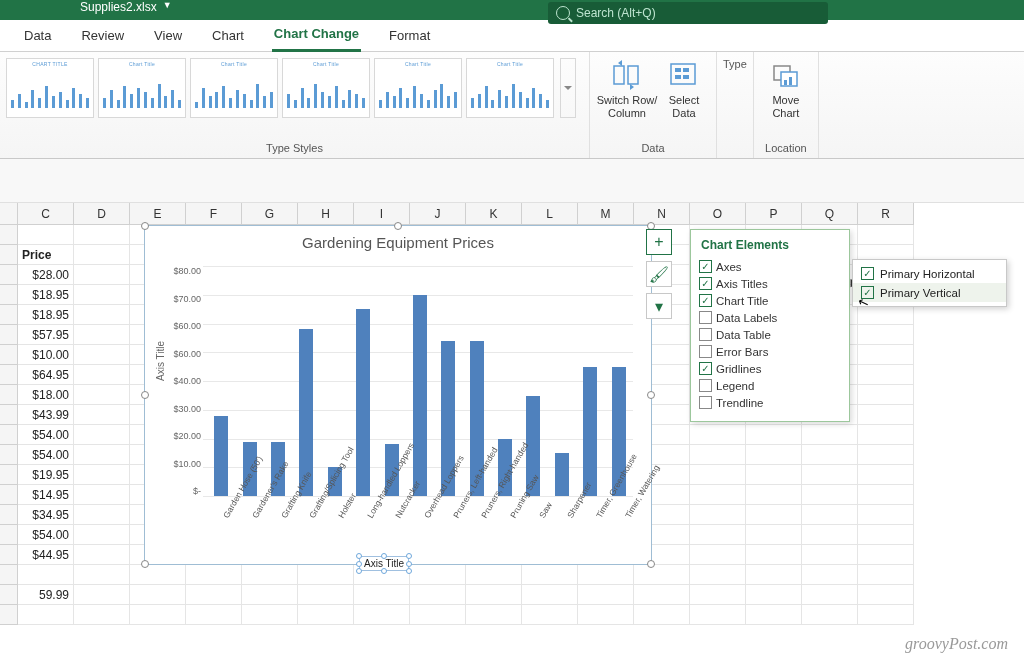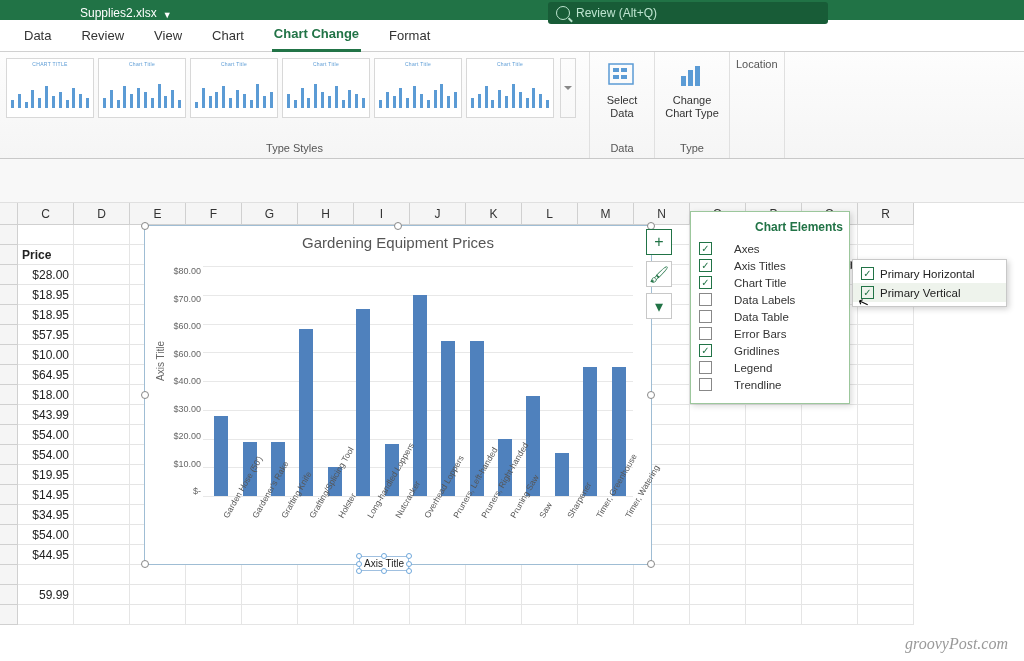"Supplies2.xlsx" .titlebar { align-items: flex-end -> flex-start }
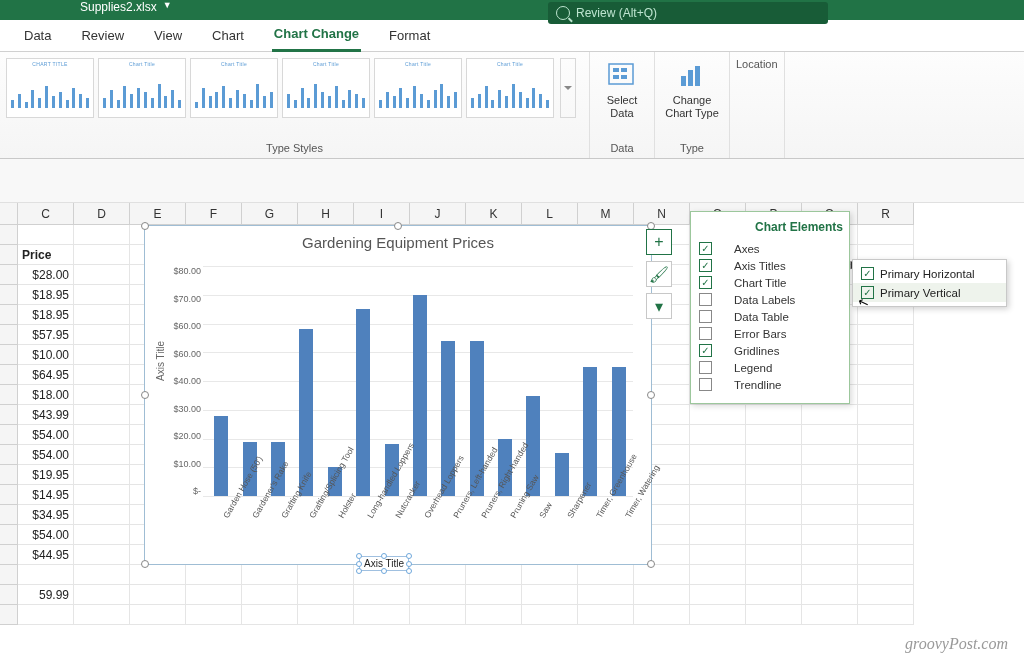"Review (Alt+Q)" span { text: Review -> Search }
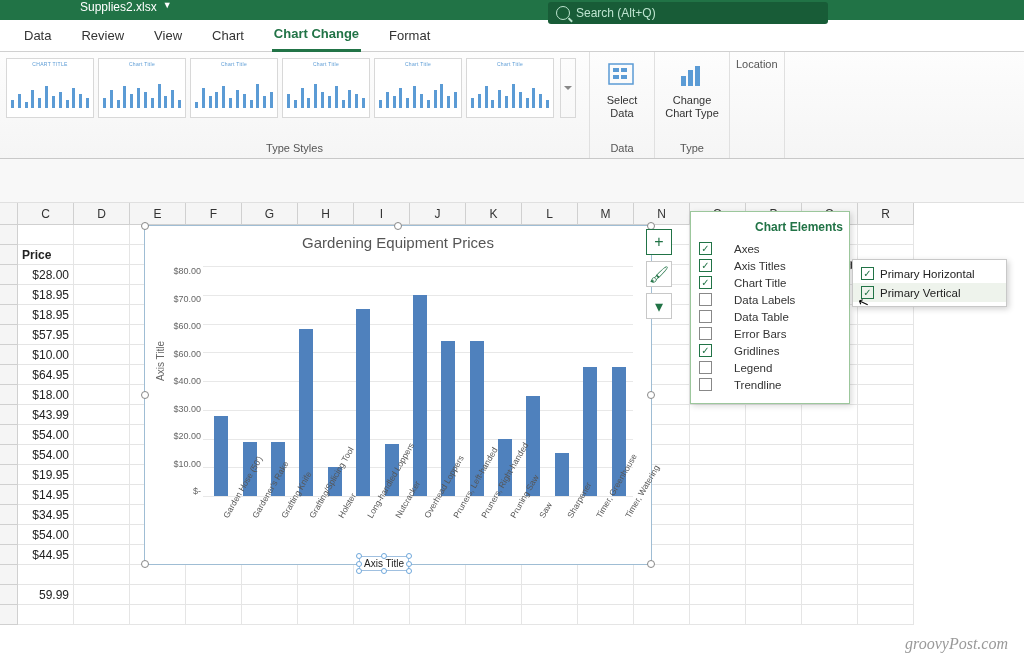"Switch Row/" div.ribbon-btn { html: none -> <div> <svg> <rect></rect> <rect></rect> <path></path> </svg> <span>Switch Row/ Column</span> </div> }
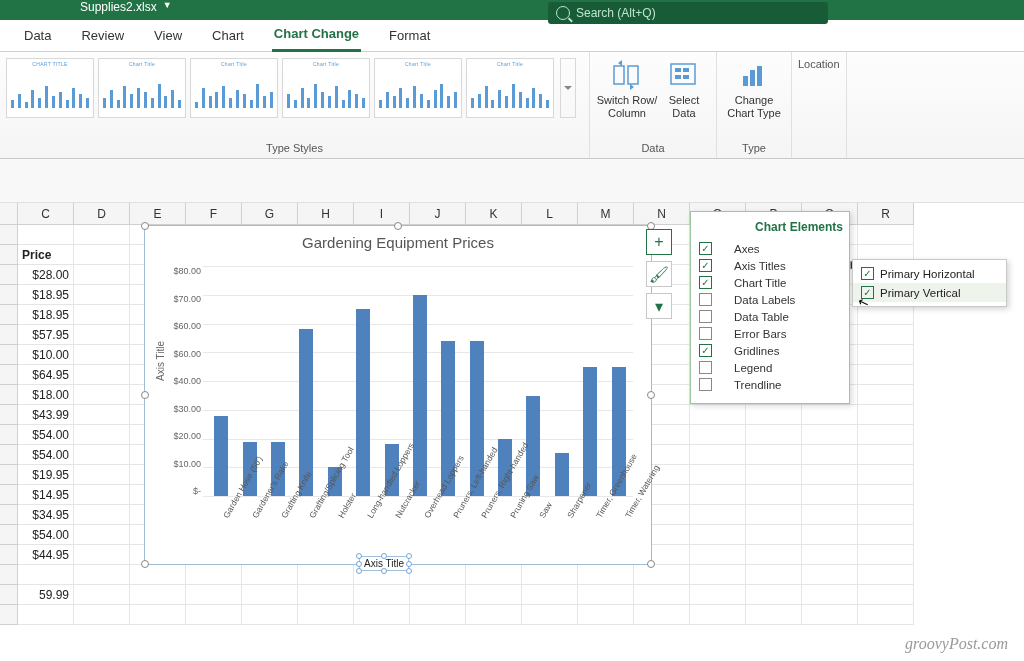"Change" div.ribbon-btns { html: <div> <div> <svg> <rect></rect> <rect></rect> <rect></rect> </svg> <span>Change Chart Type</span> </div> </div> -> none }
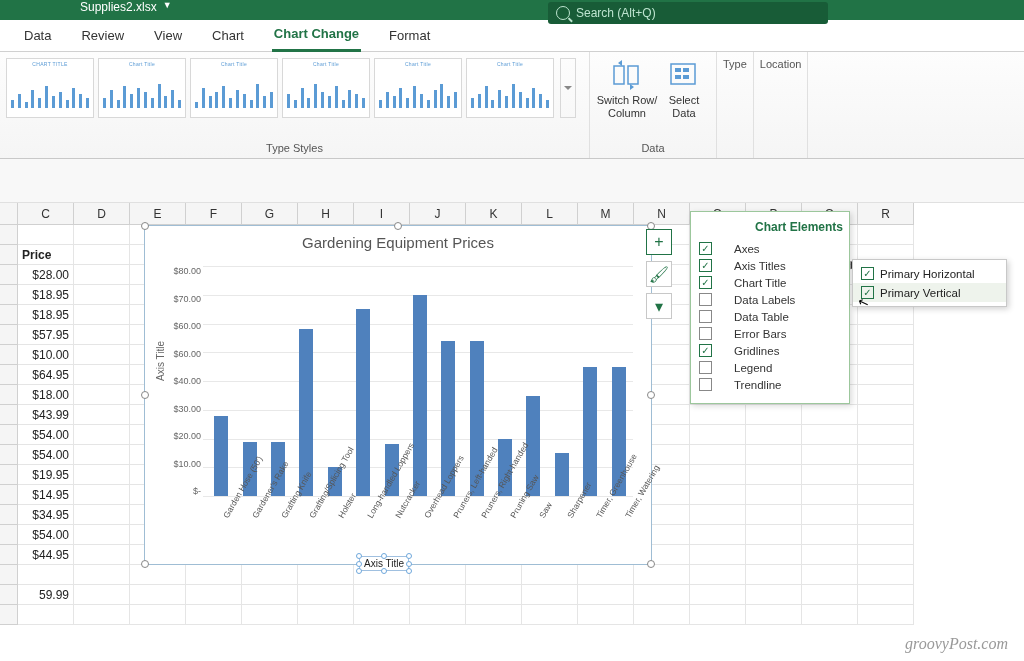"Move" div.ribbon-btns { html: none -> <div> <div> <svg> <rect></rect> <rect></rect> <rect></rect> <rect></rect> </svg> <span>Move Chart</span> </div> </div> }
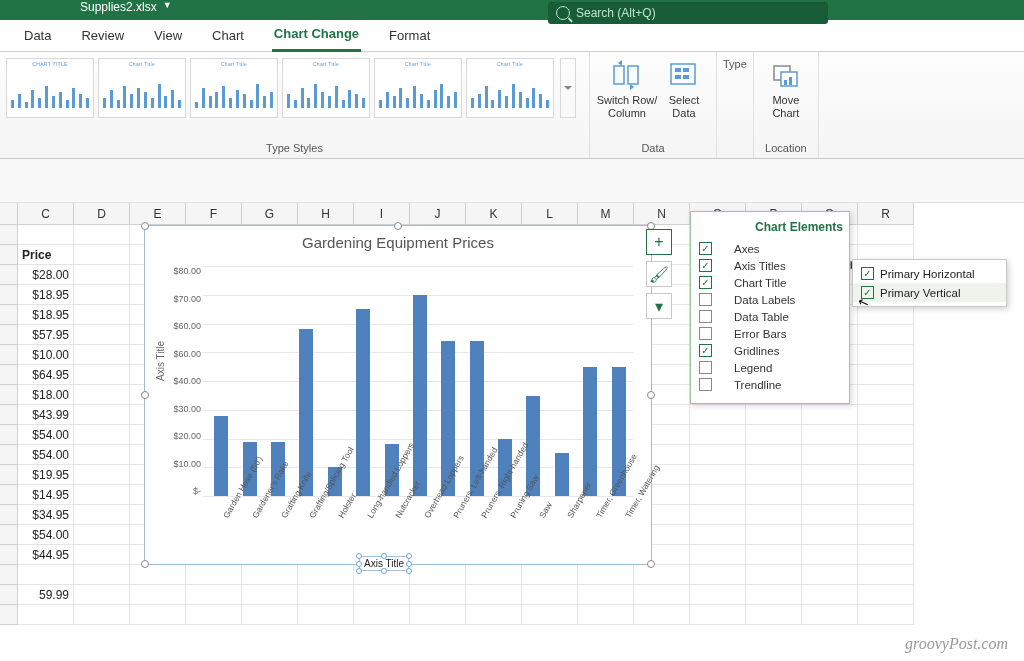"Chart Elements" .ce-popup { text-align: right -> none; top: 8px -> 26px }
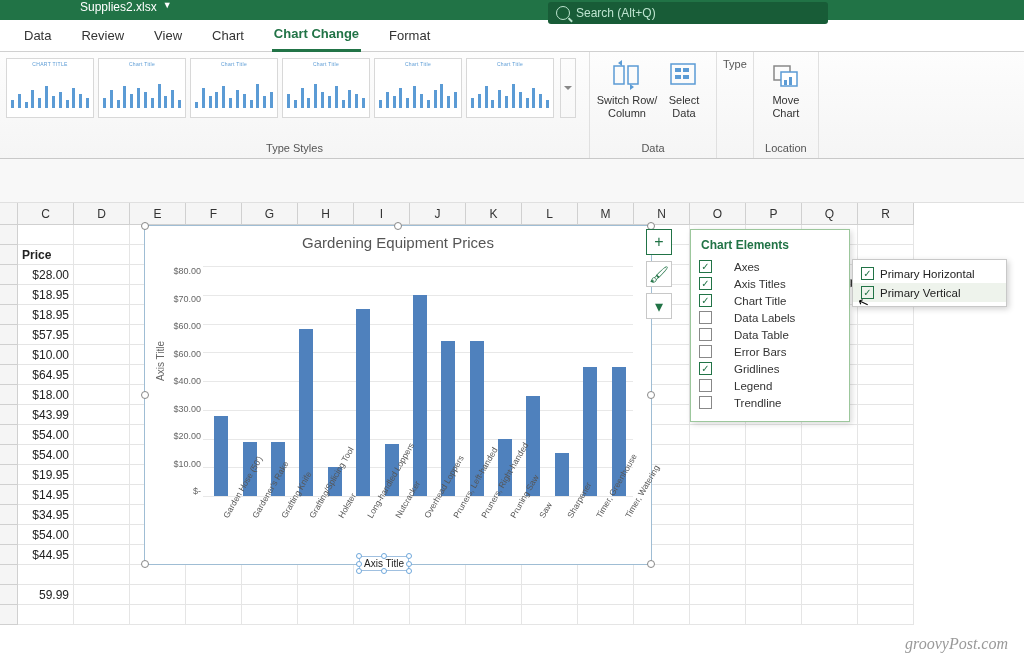"Axes" .ce-item { gap: 22px -> 4px }
